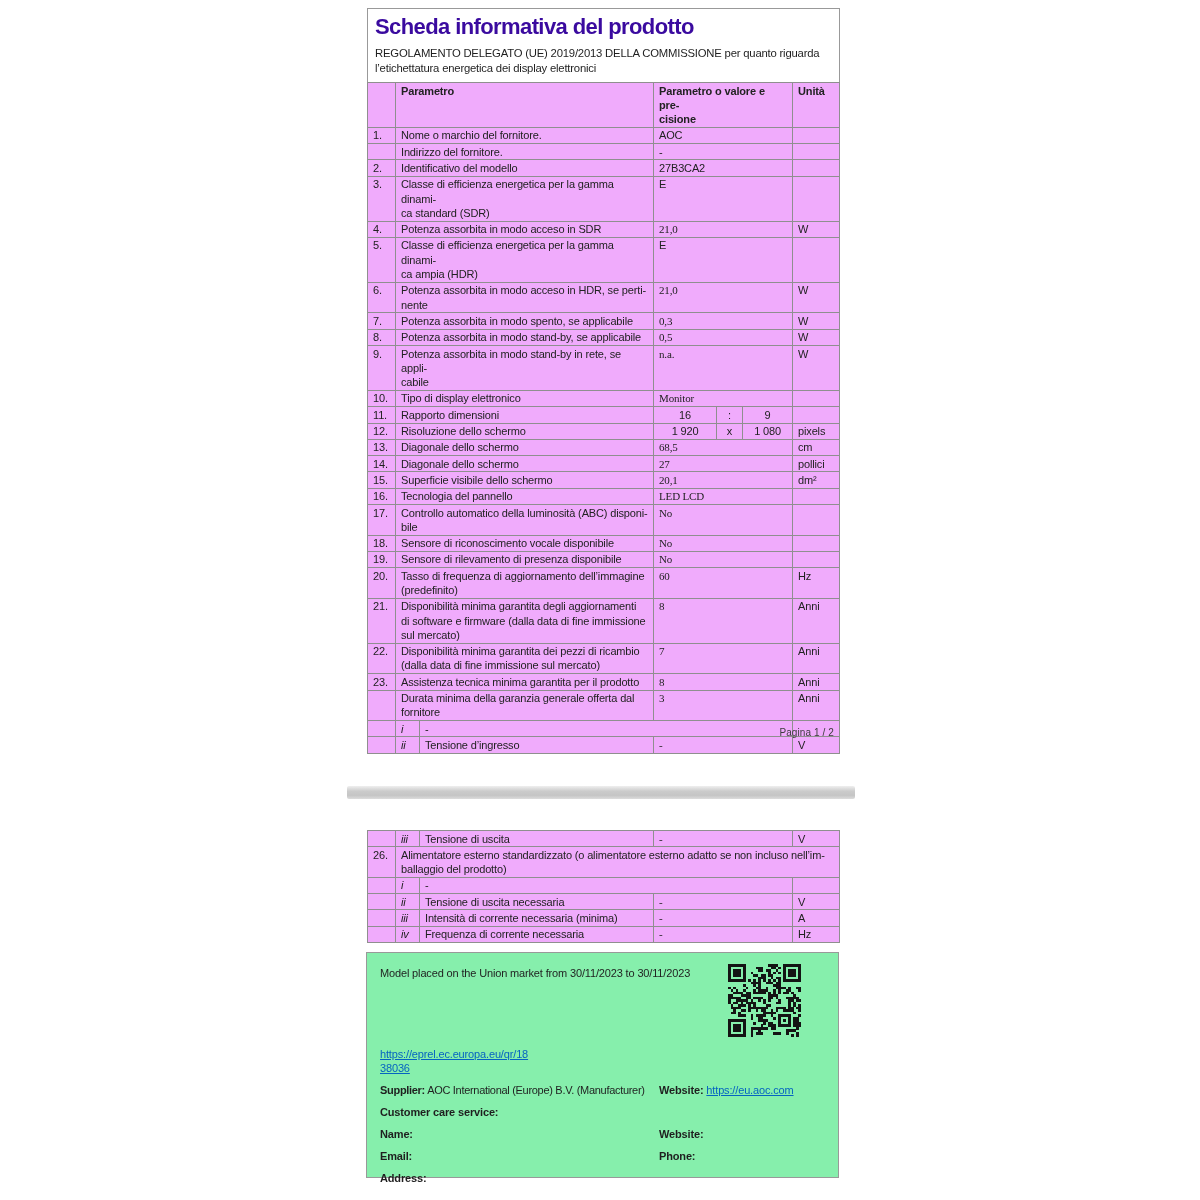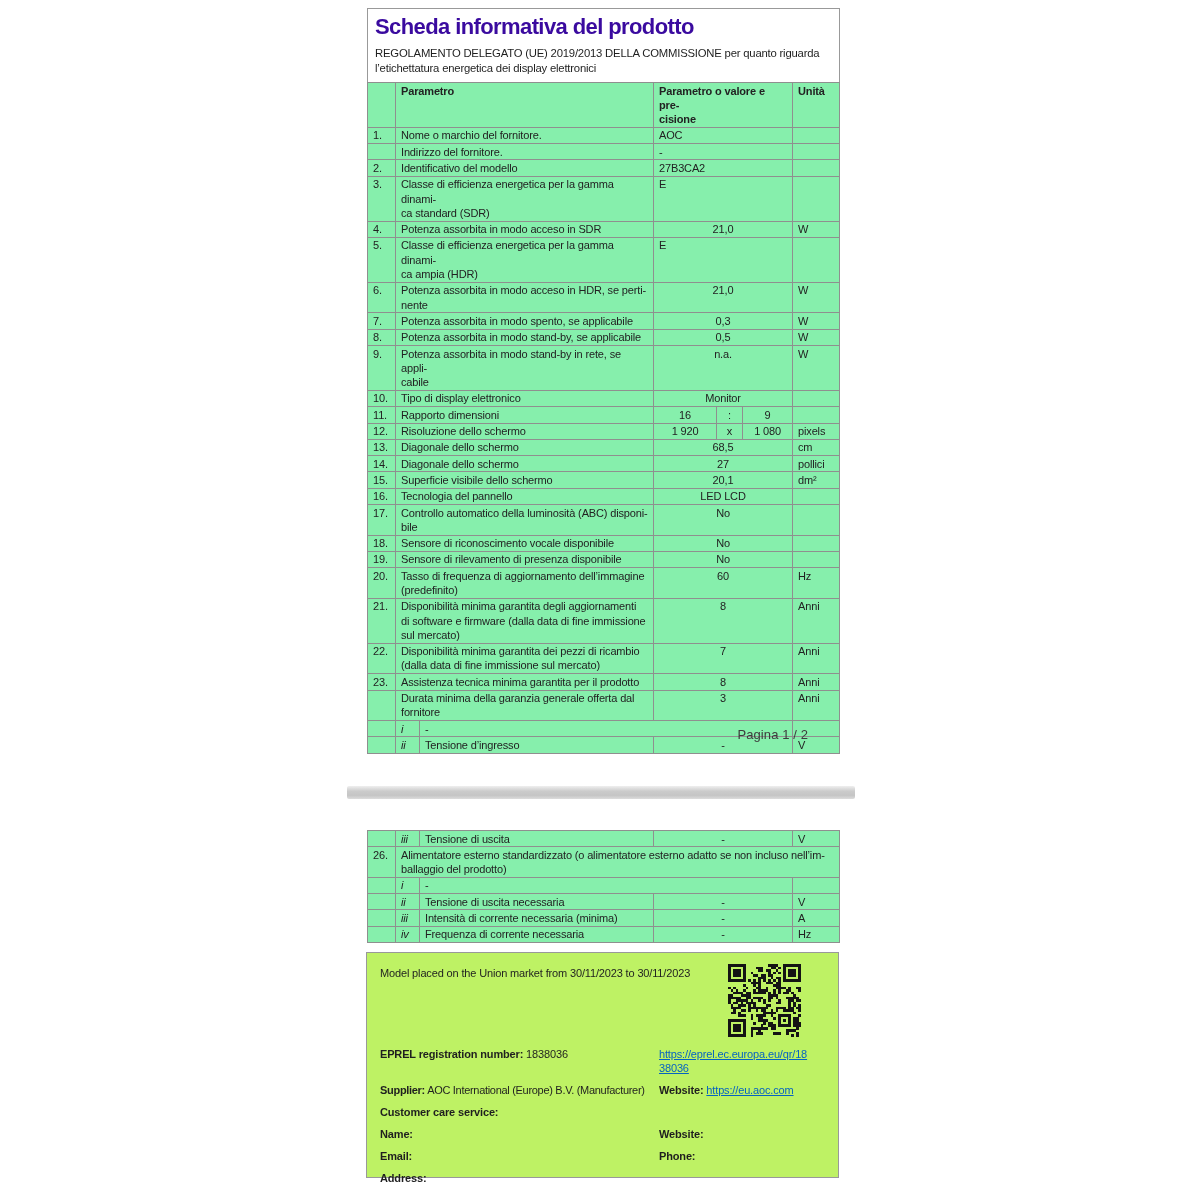"Parametro" table.sheet { background: #86efac -> #f0abfc }
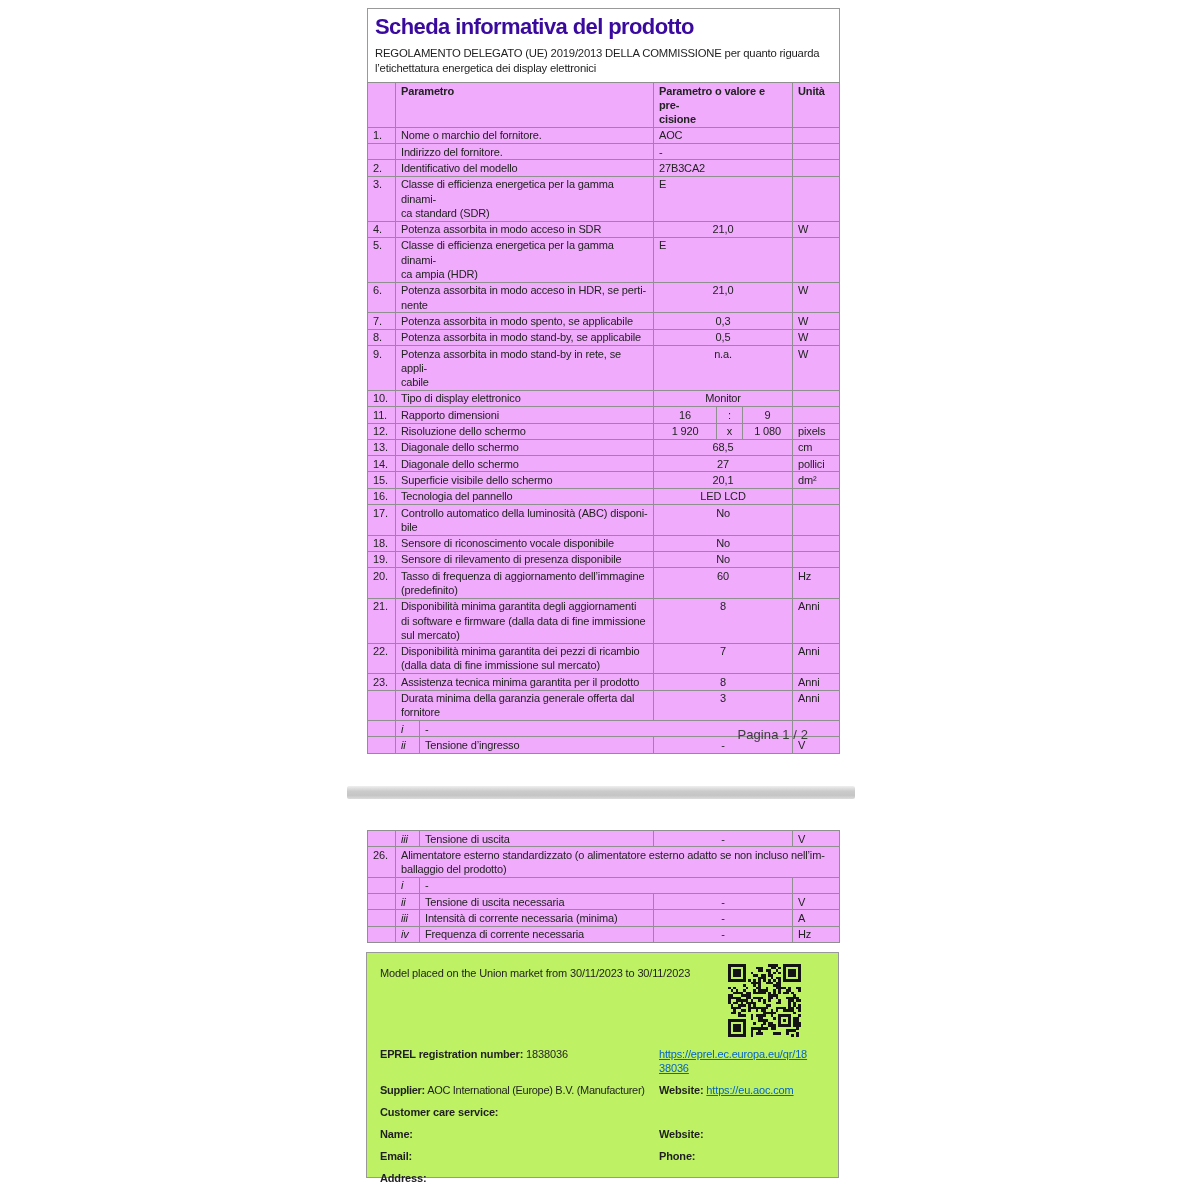"21,0" td.ar { font-family: none -> Liberation Serif, serif; text-align: center -> left }
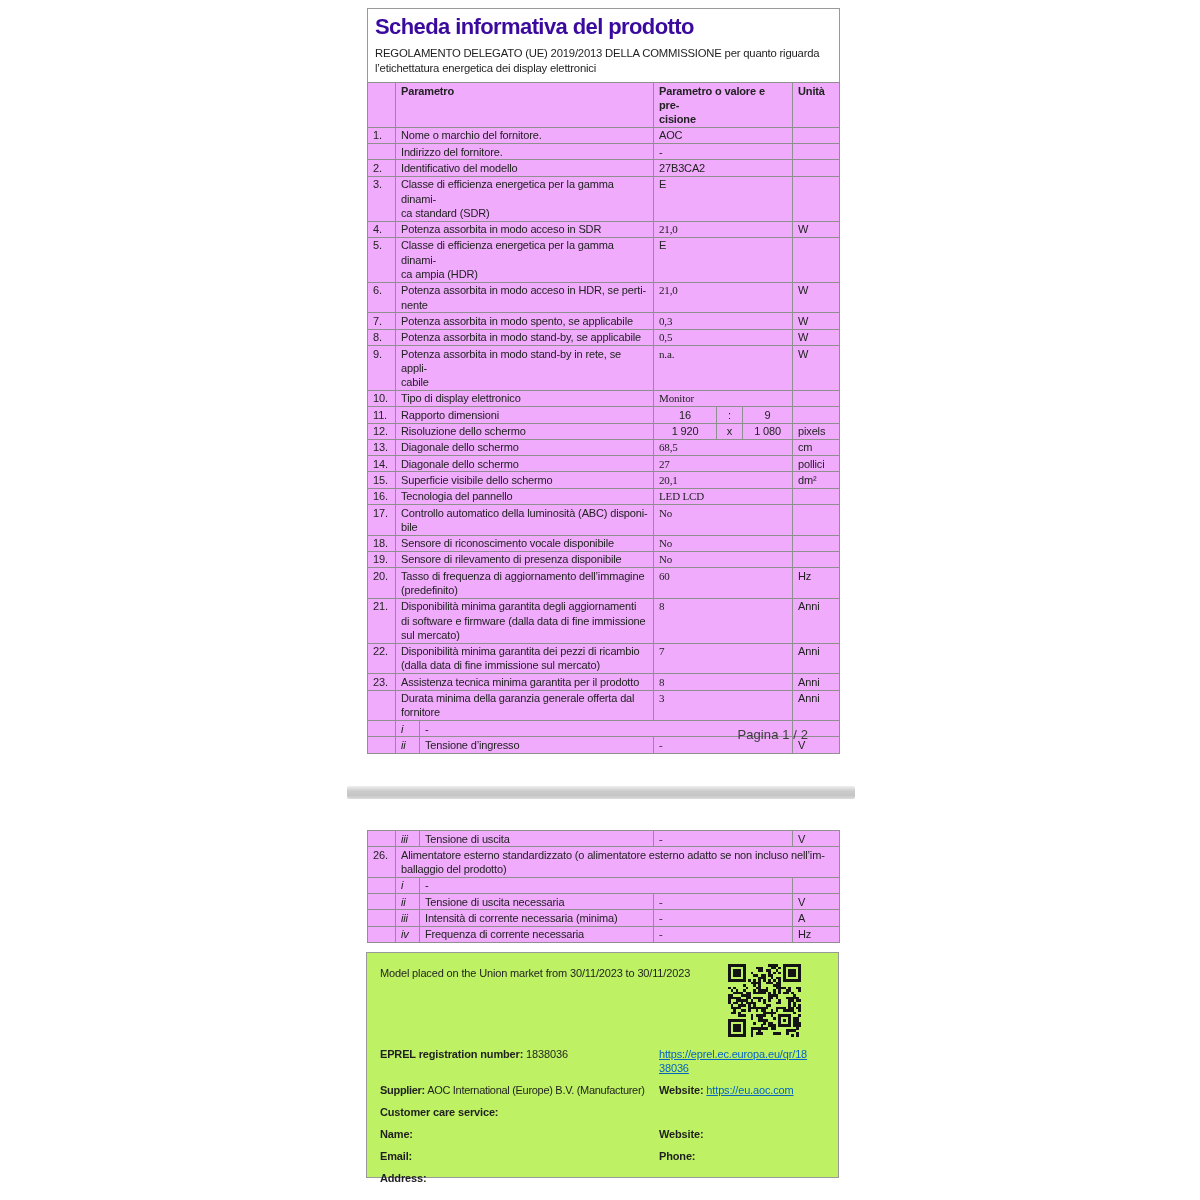"Pagina 1 / 2" .pagefoot { font-size: 13px -> 10px; left: 356px -> 382px }
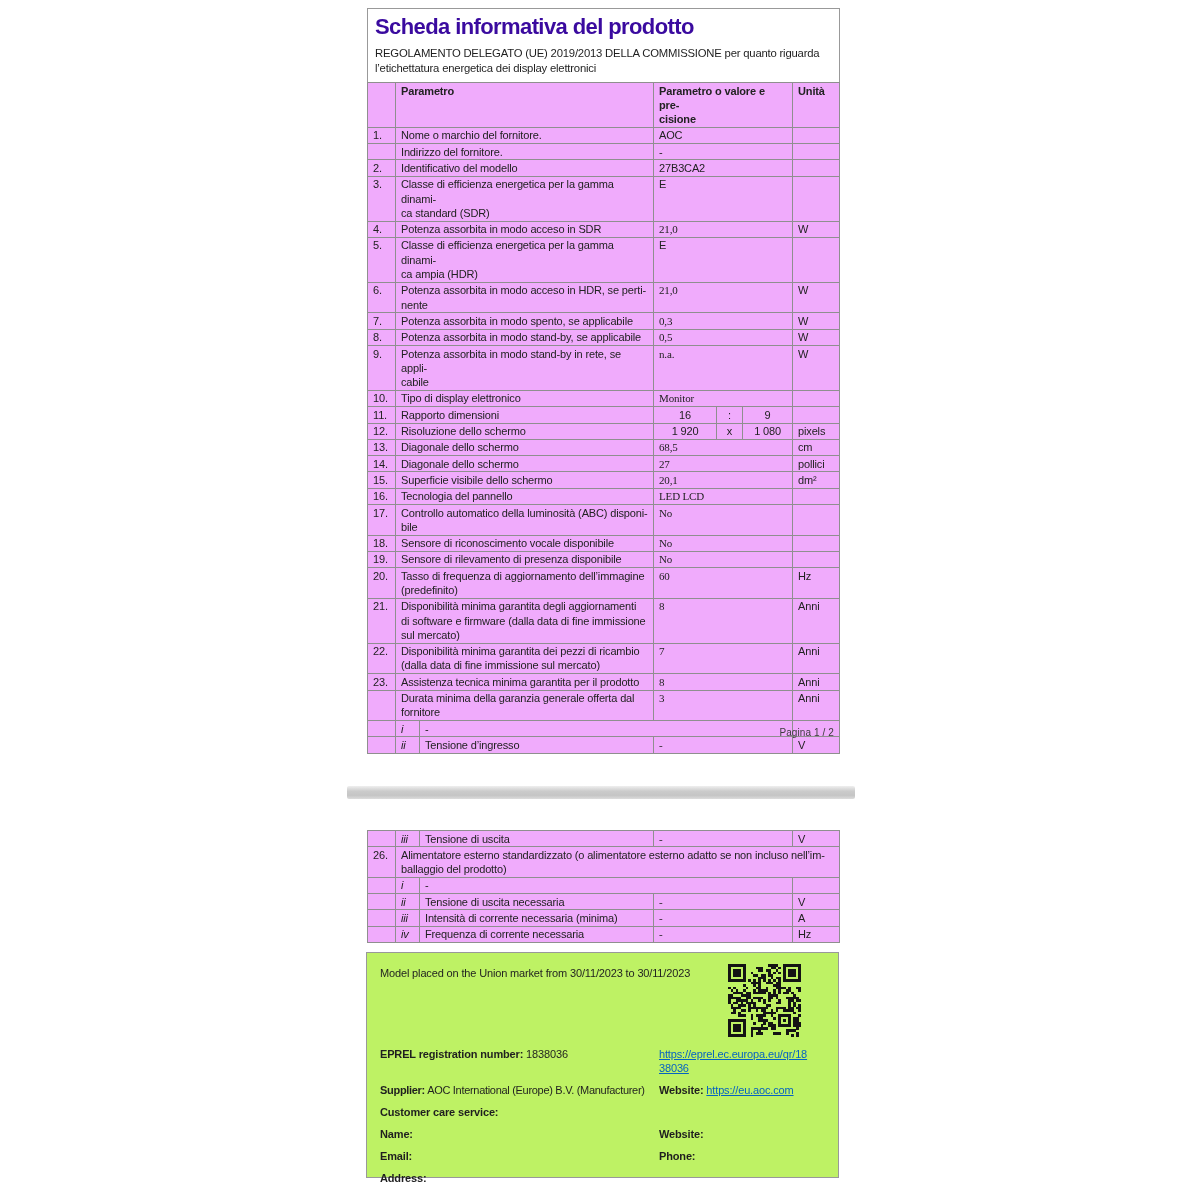"Model placed on the Union" .infobox { background: #bef264 -> #86efac }
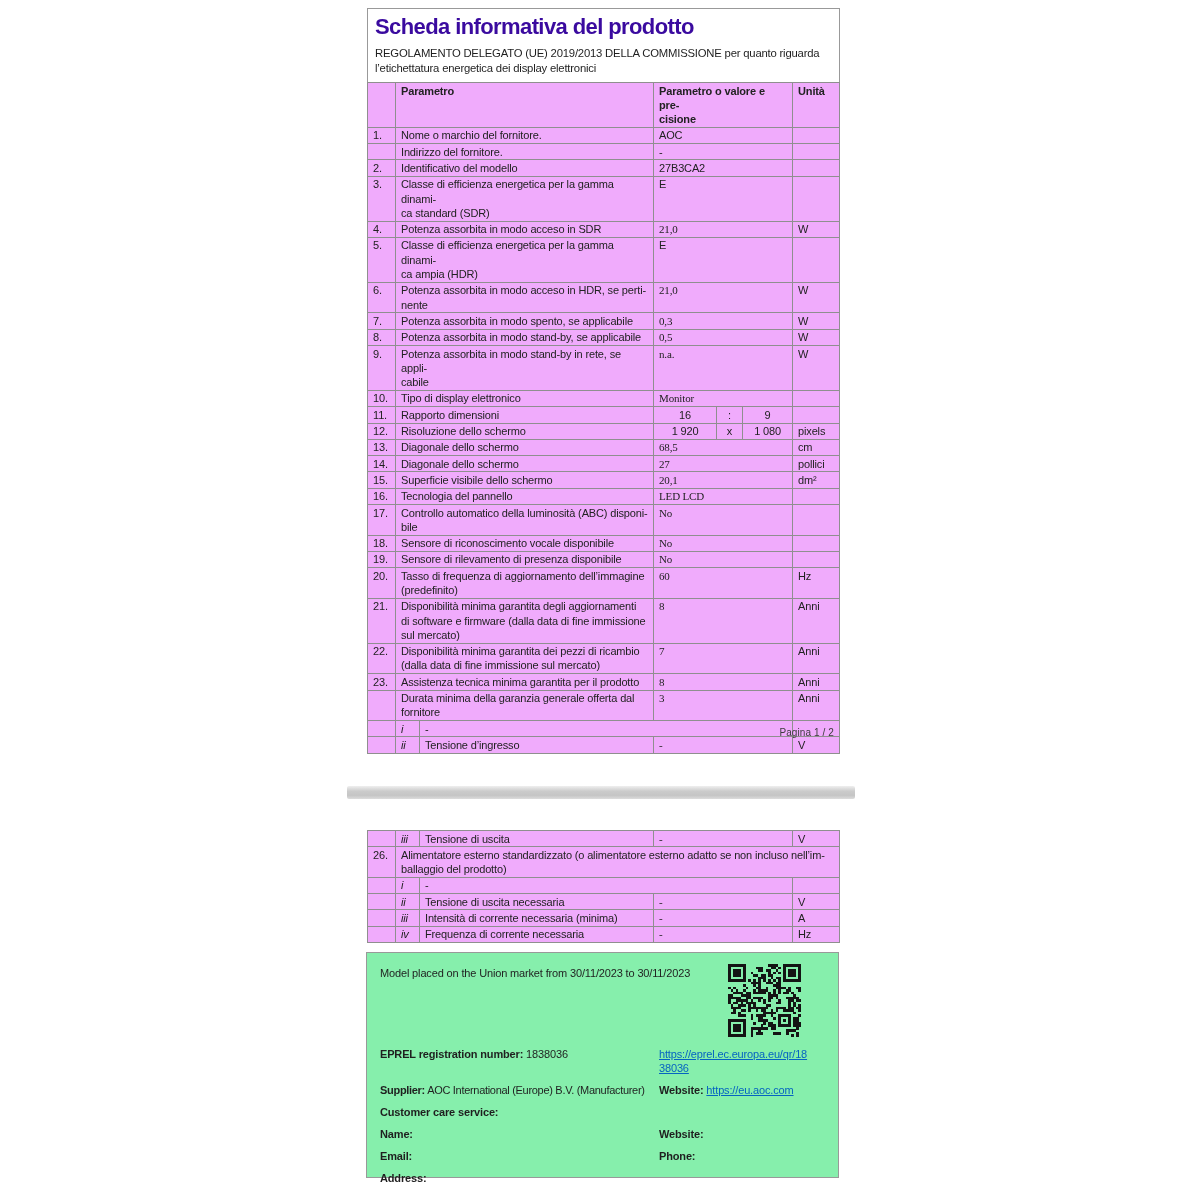"EPREL registration number: 1838036" div.ileft { html: <div> <span>EPREL registration number:</span> <span>1838036</span> </div> -> none }
